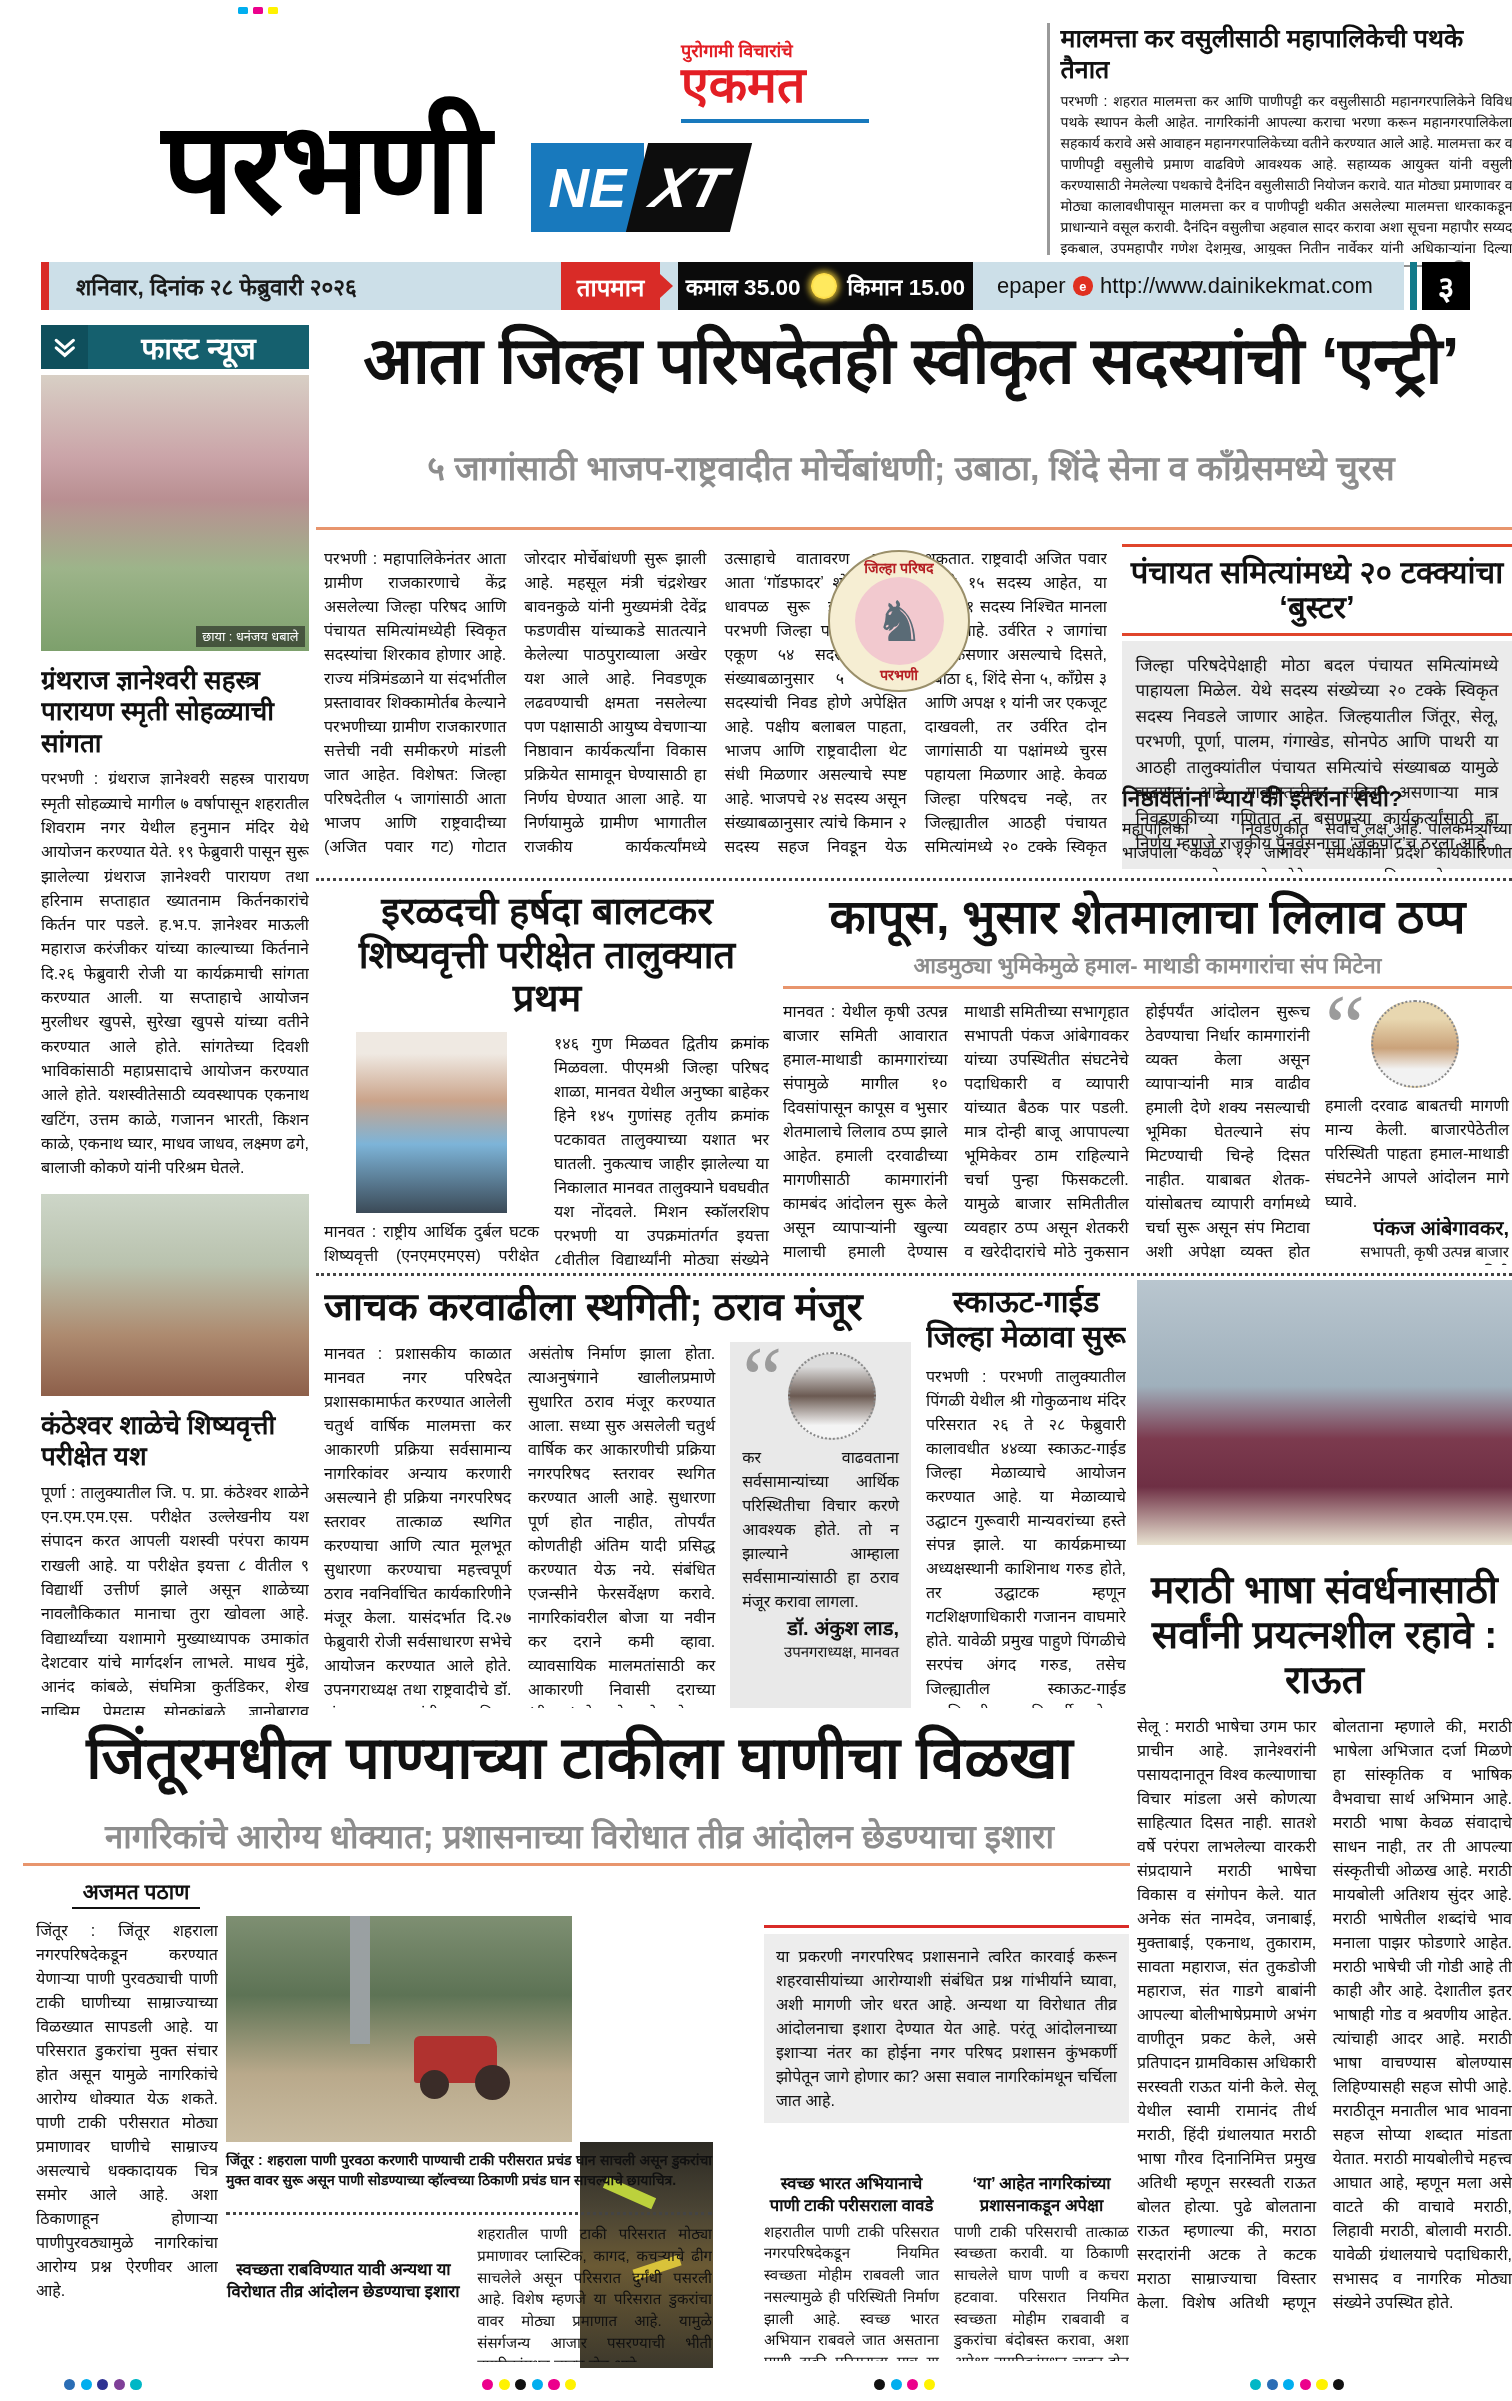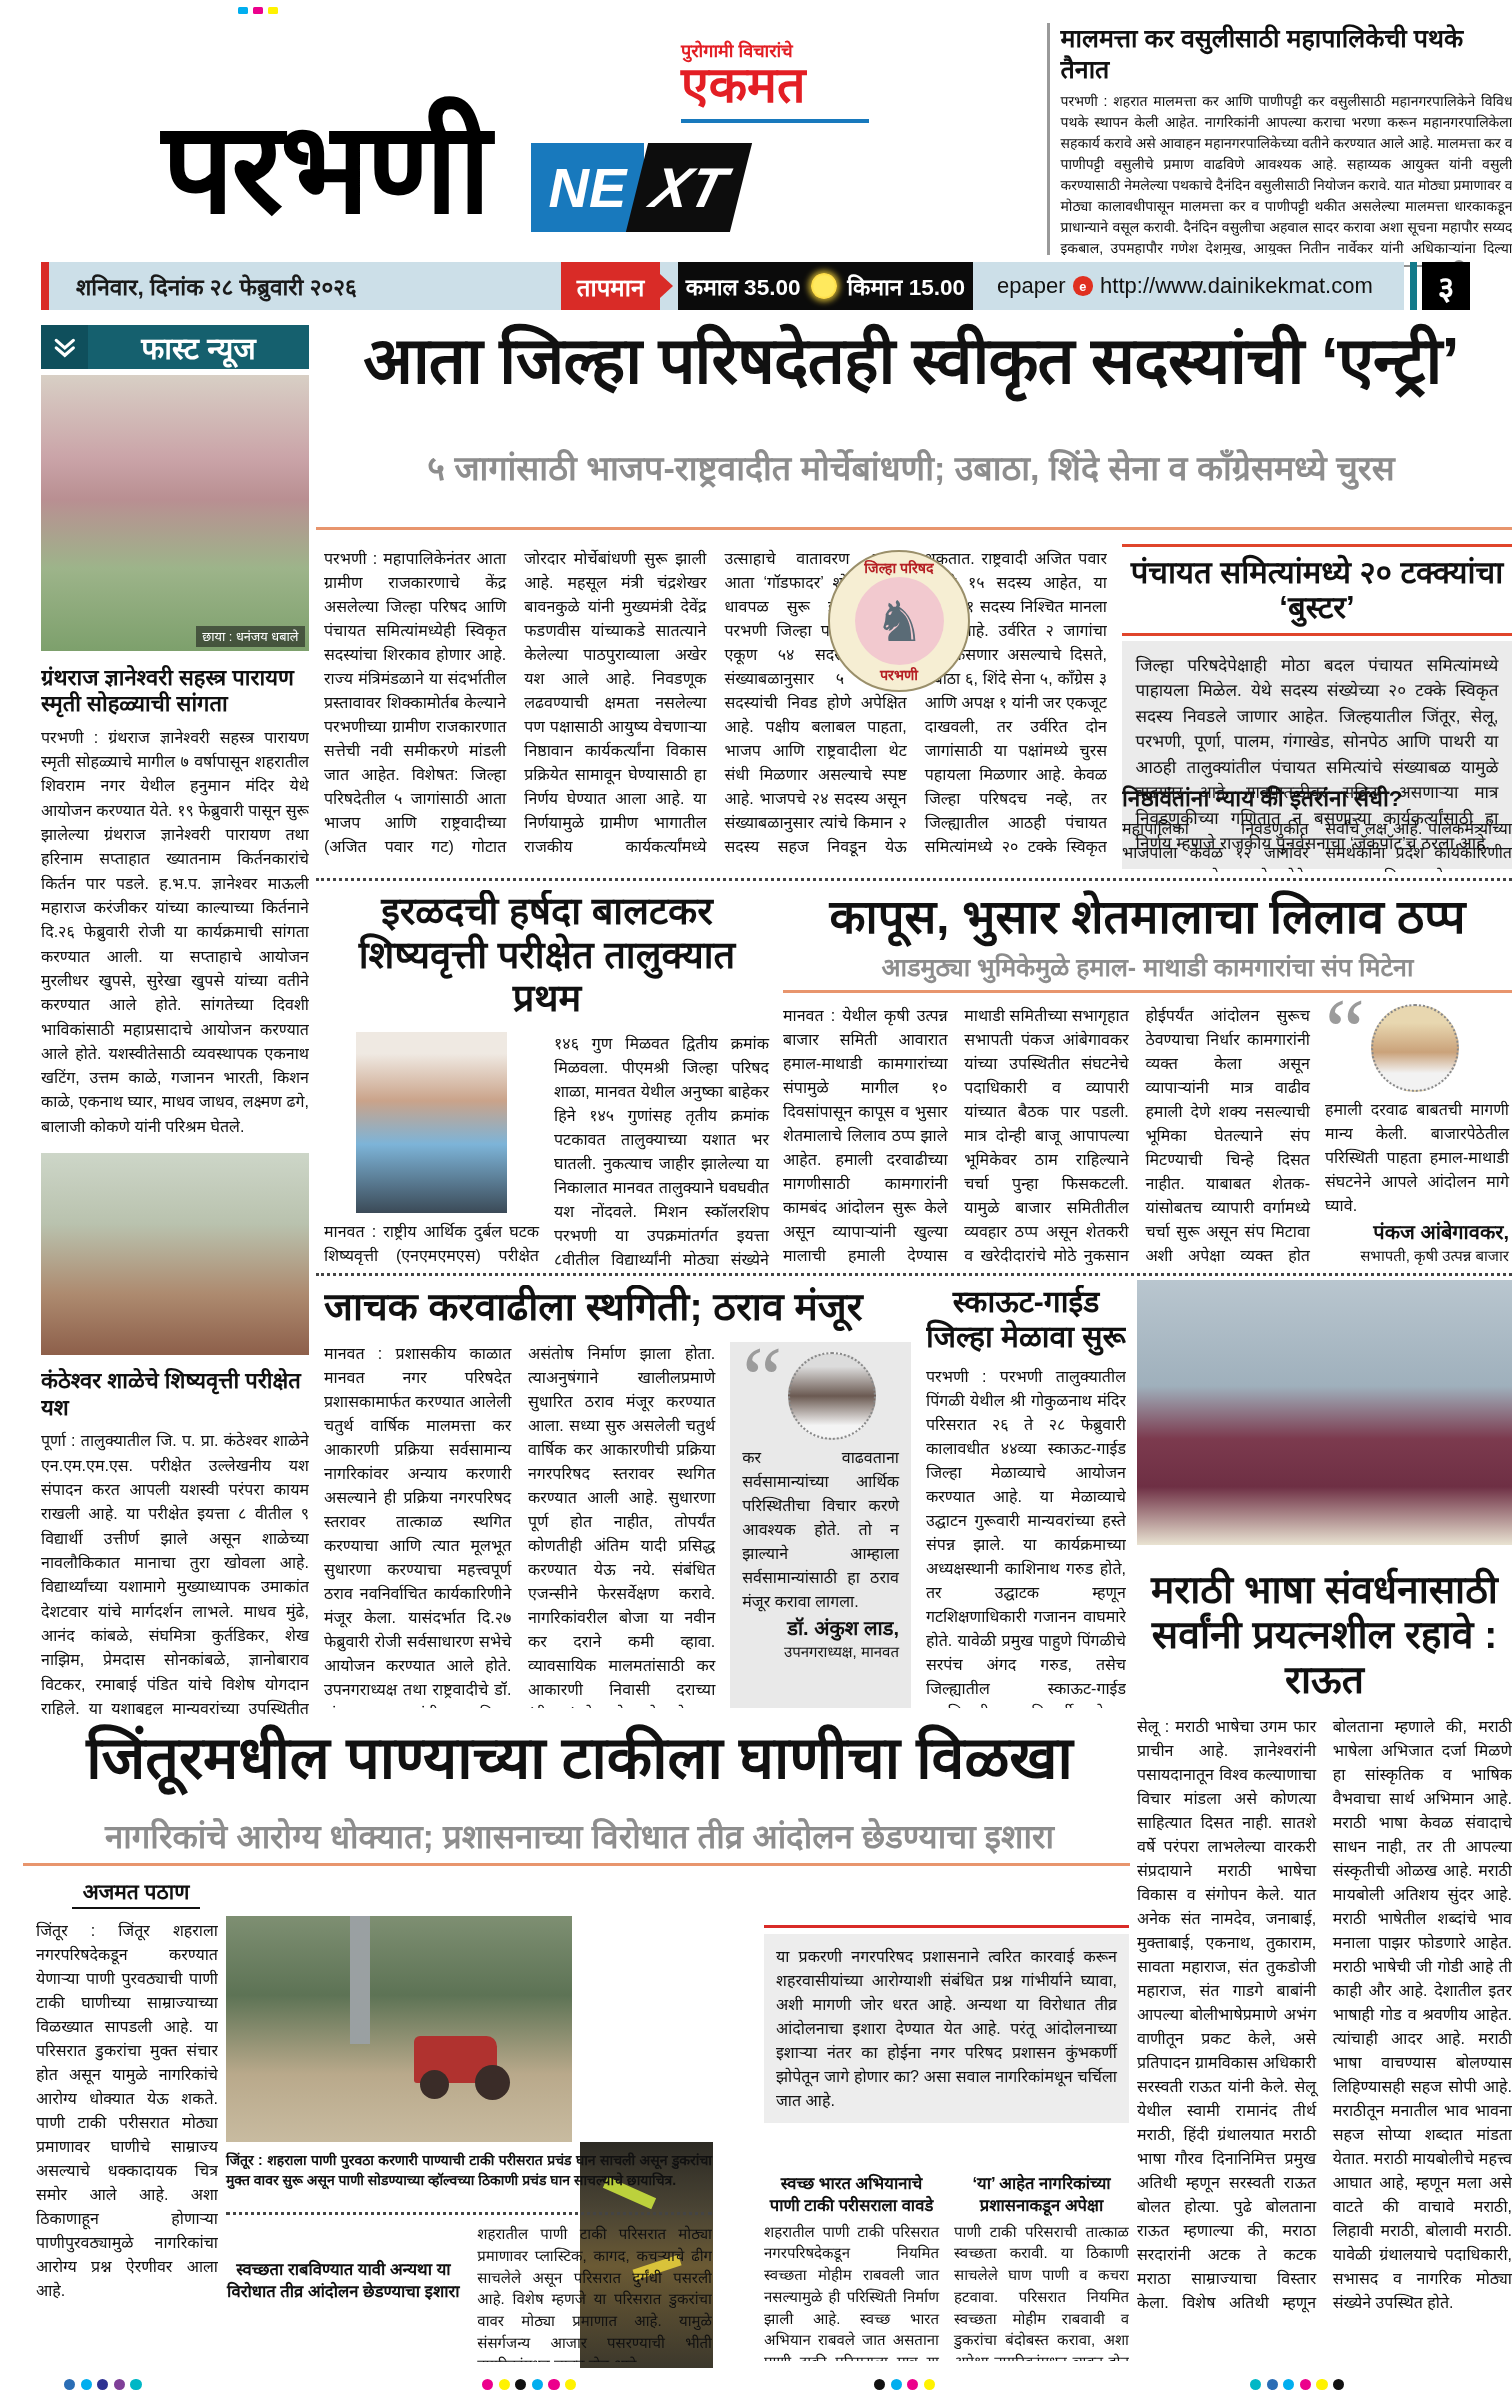"ग्रंथराज ज्ञानेश्वरी सहस्त्र पारायण" .fn-h { font-size: 22px -> 26px }
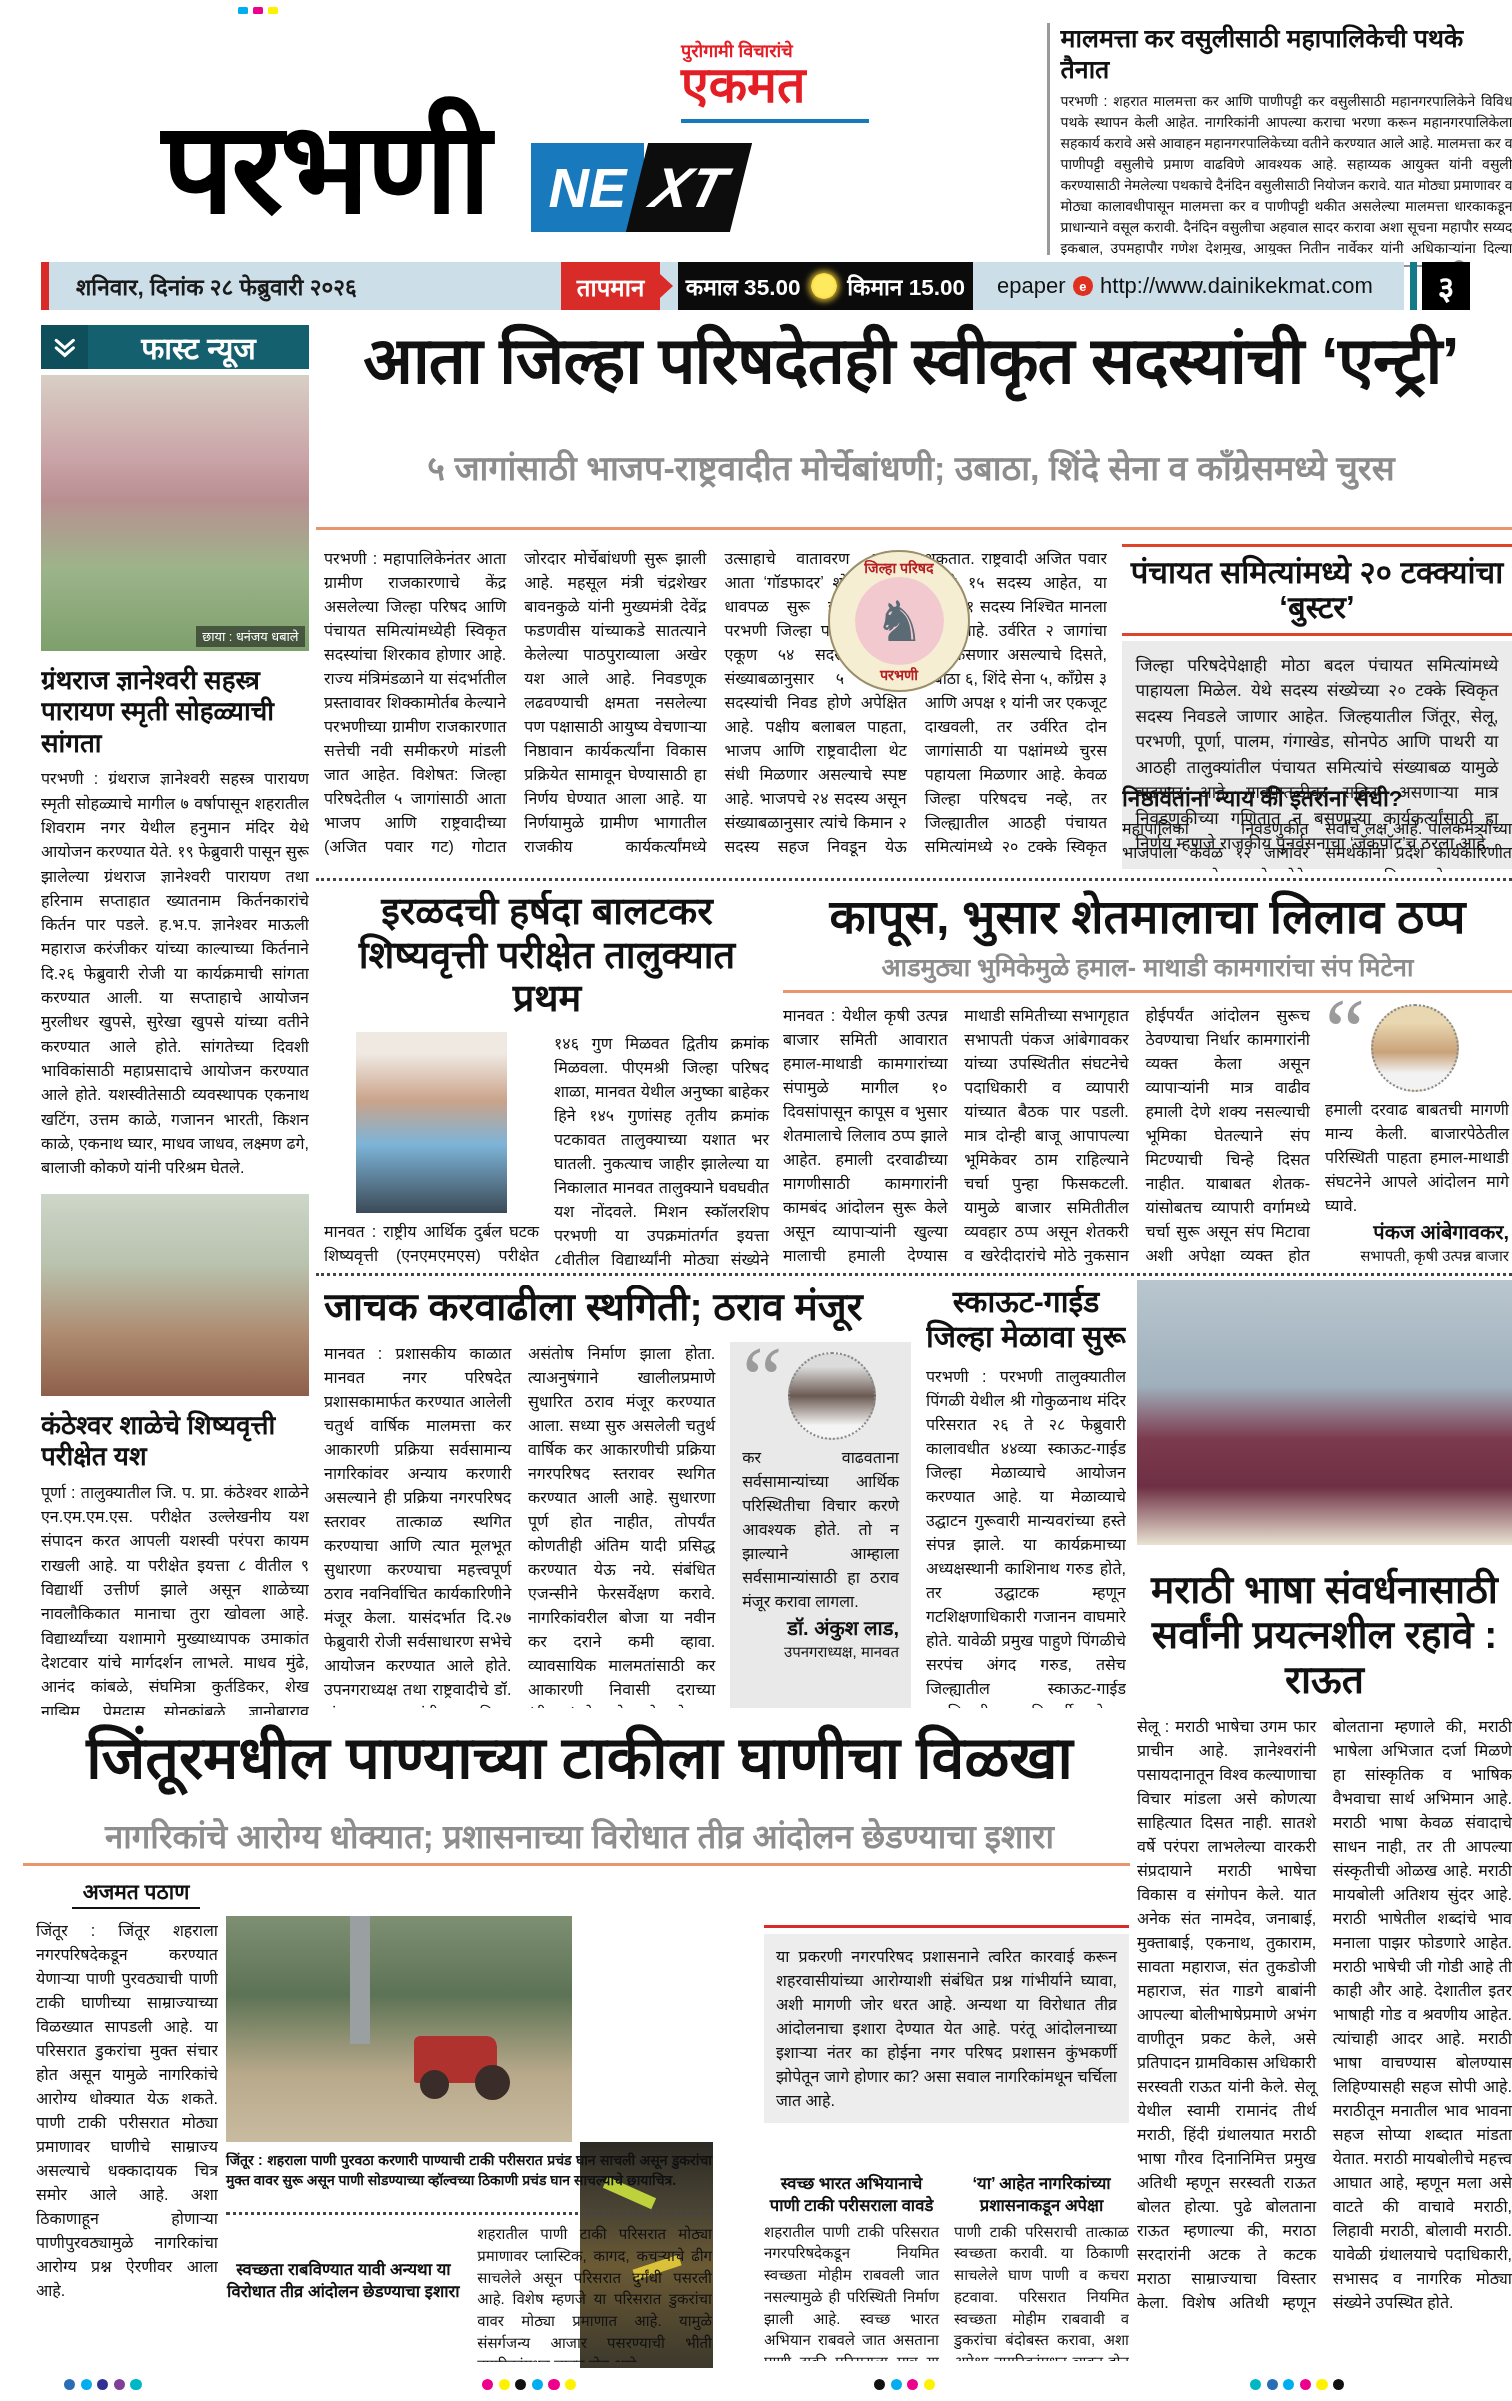"आडमुठ्या भुमिकेमुळे हमाल- माथाडी" div.gray-sub { font-size: 25px -> 22px }
